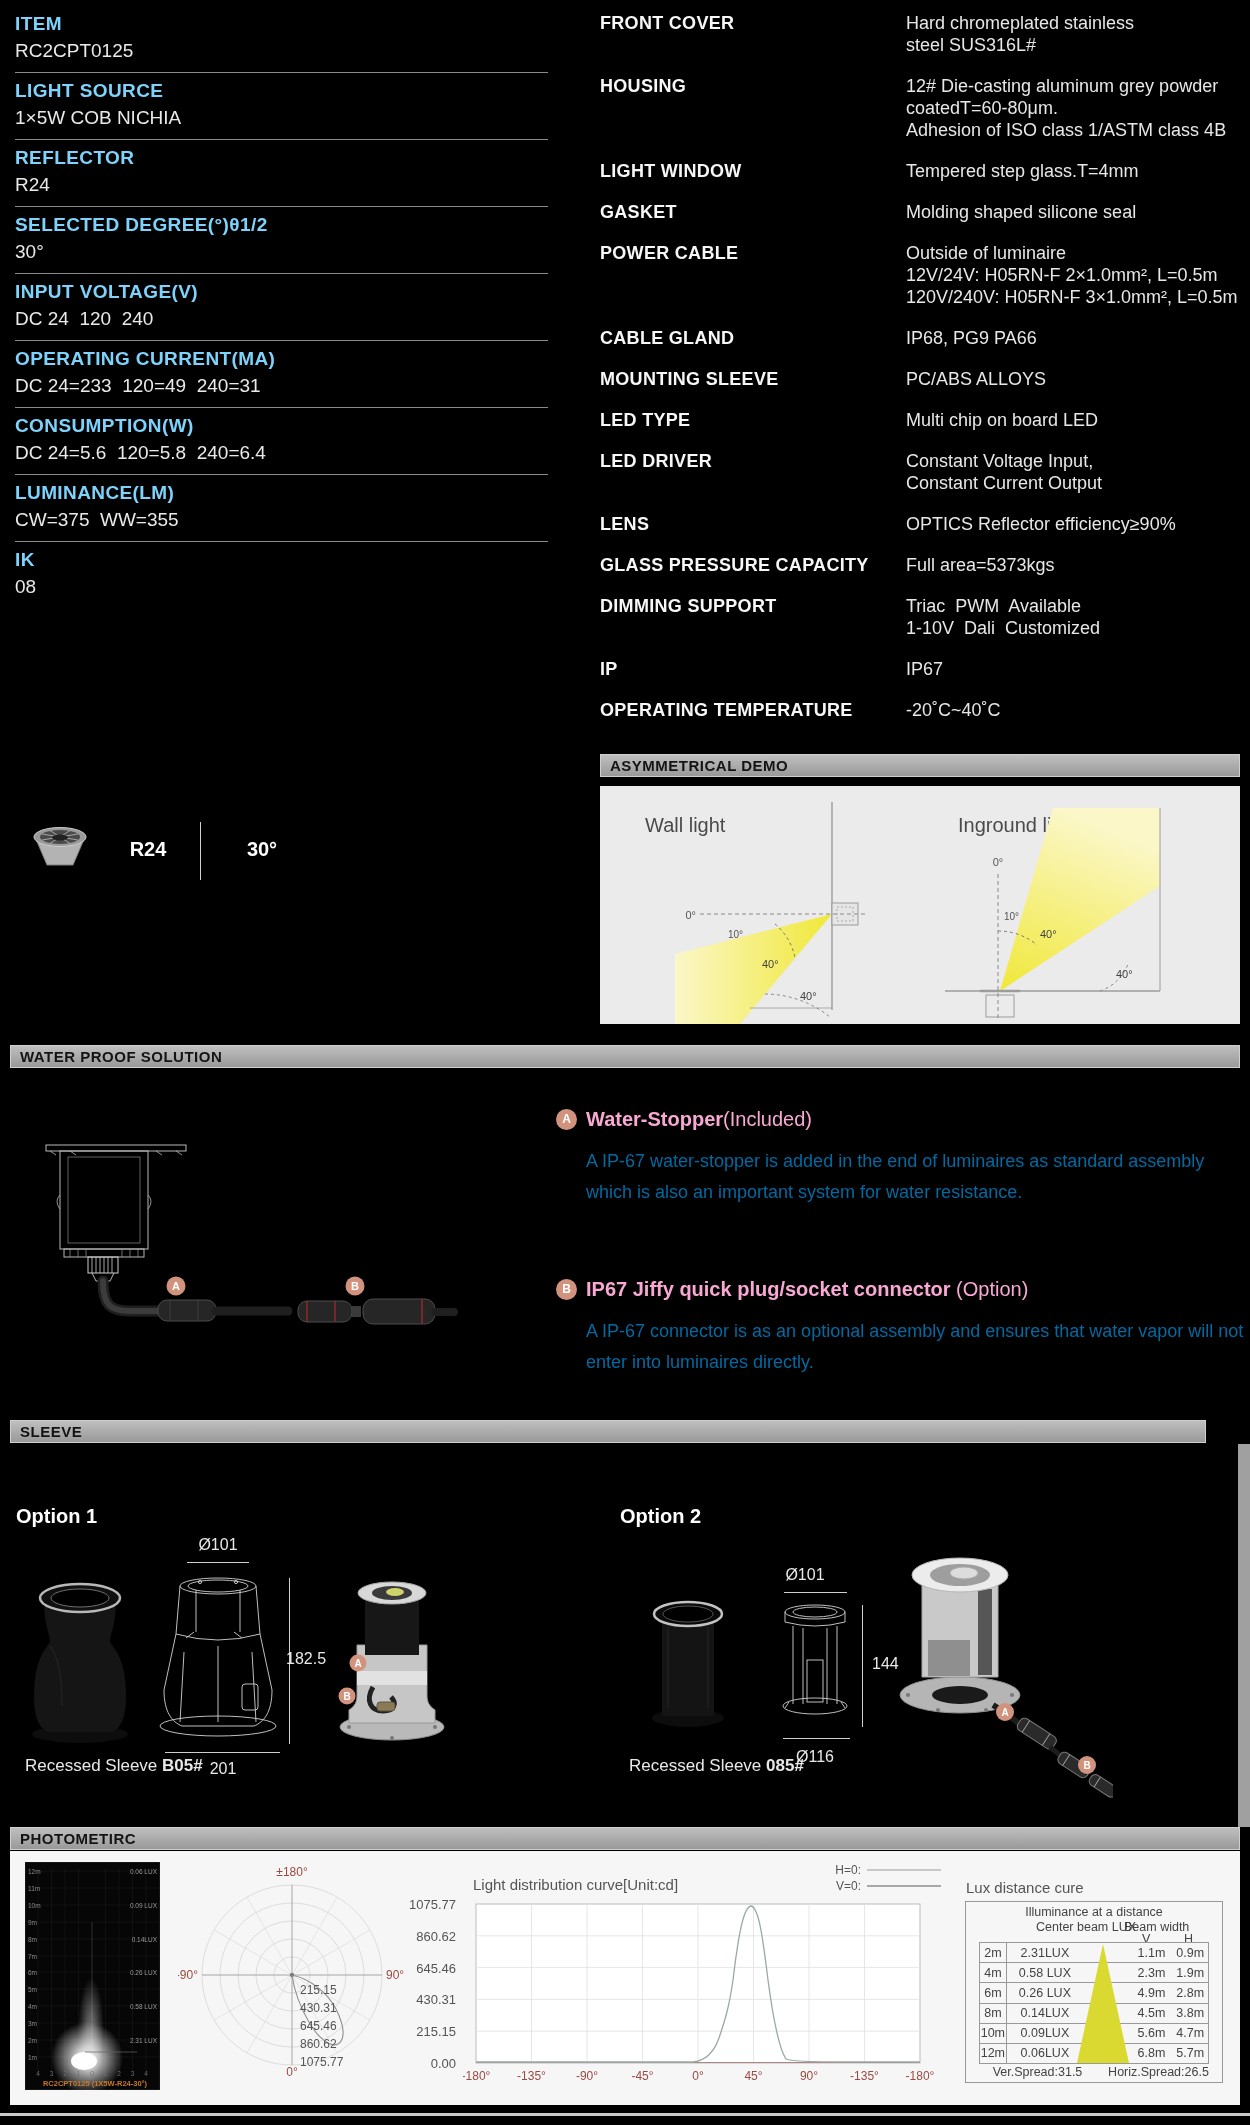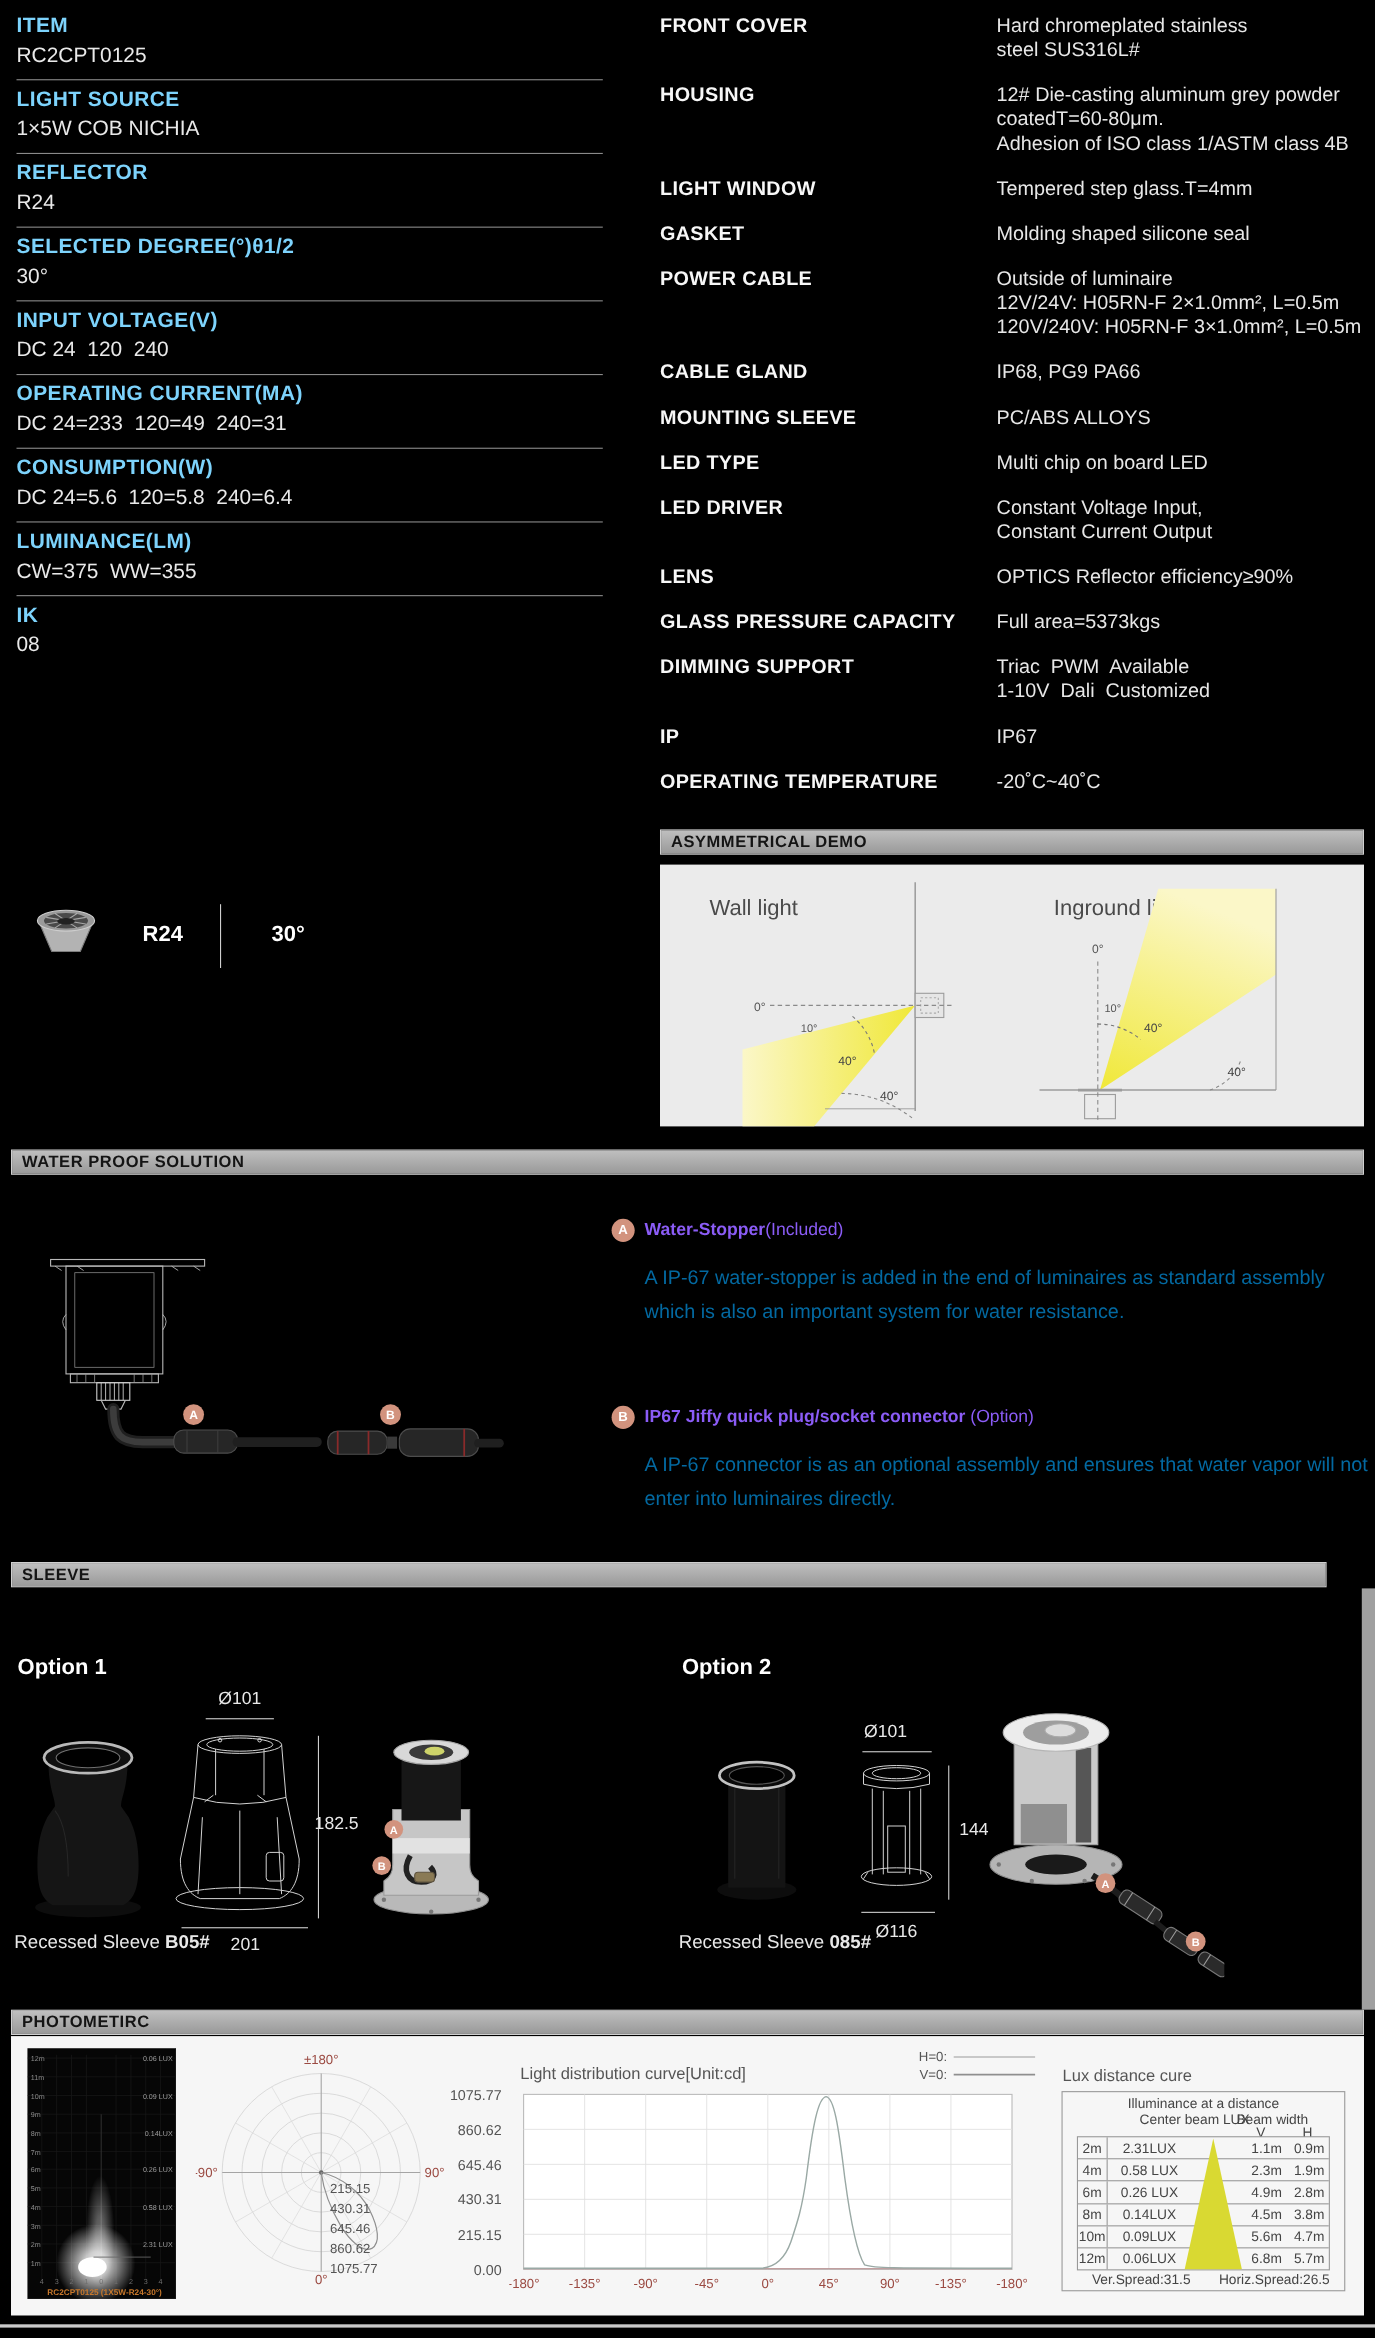"Water-Stopper(Included)" .wp-title { color: #8b5cf6 -> #f9a8d4; font-size: 16px -> 20px }
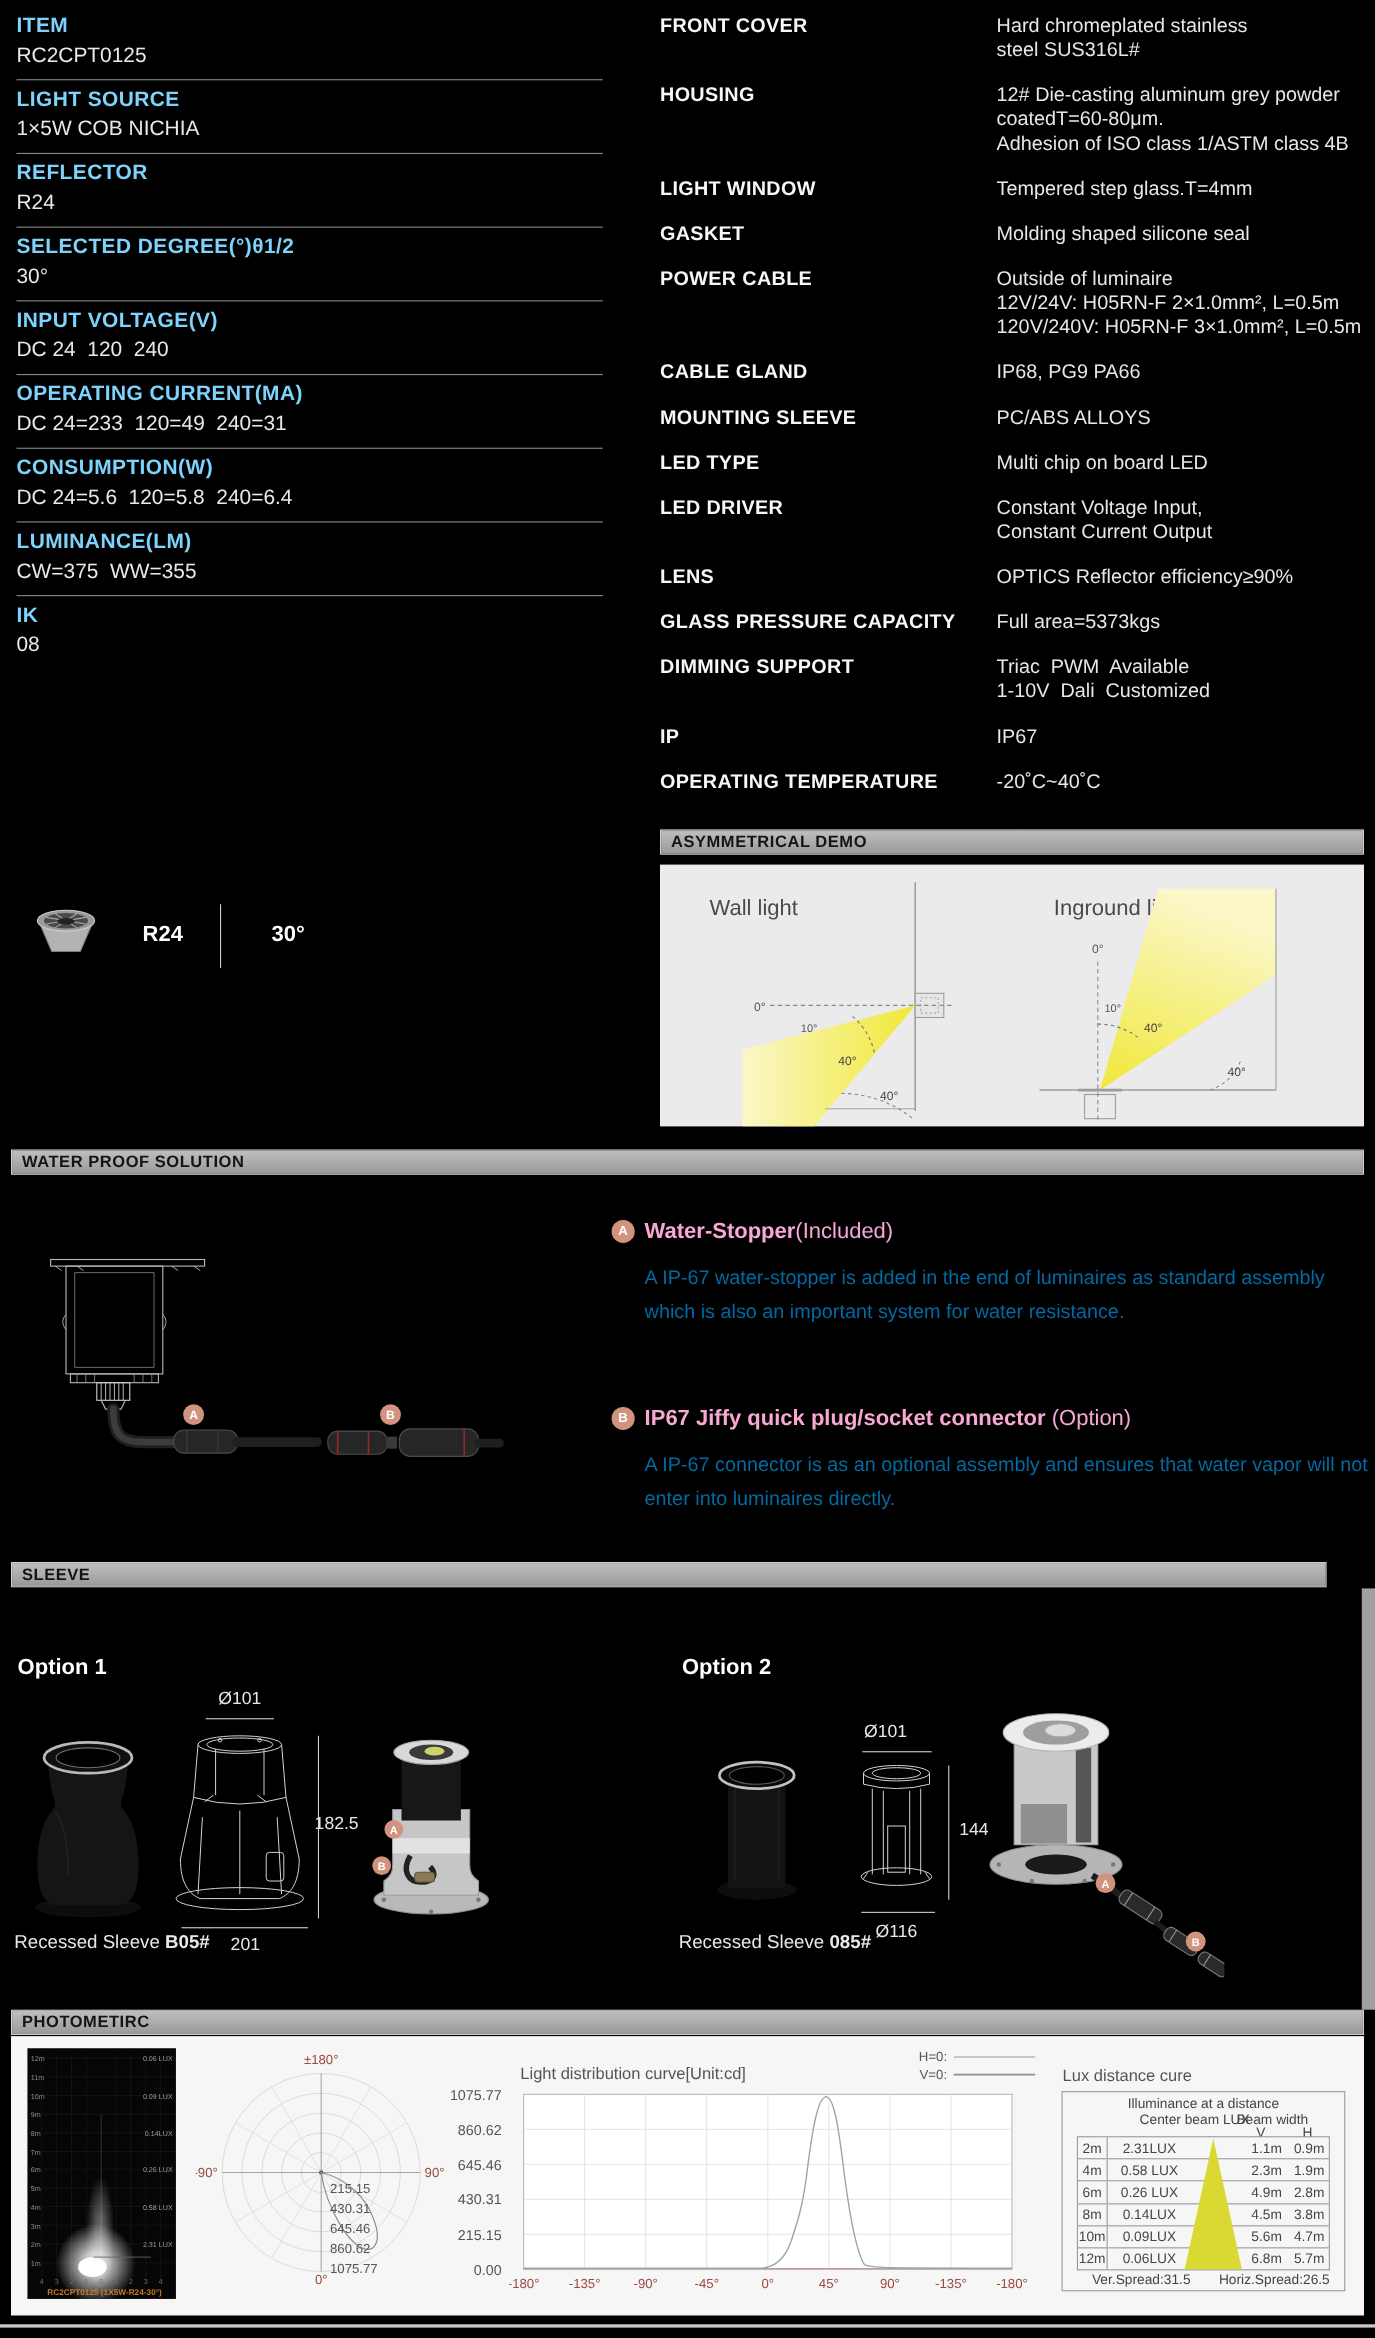"Recessed Sleeve B05#" .caption { margin-left: none -> 12px }
